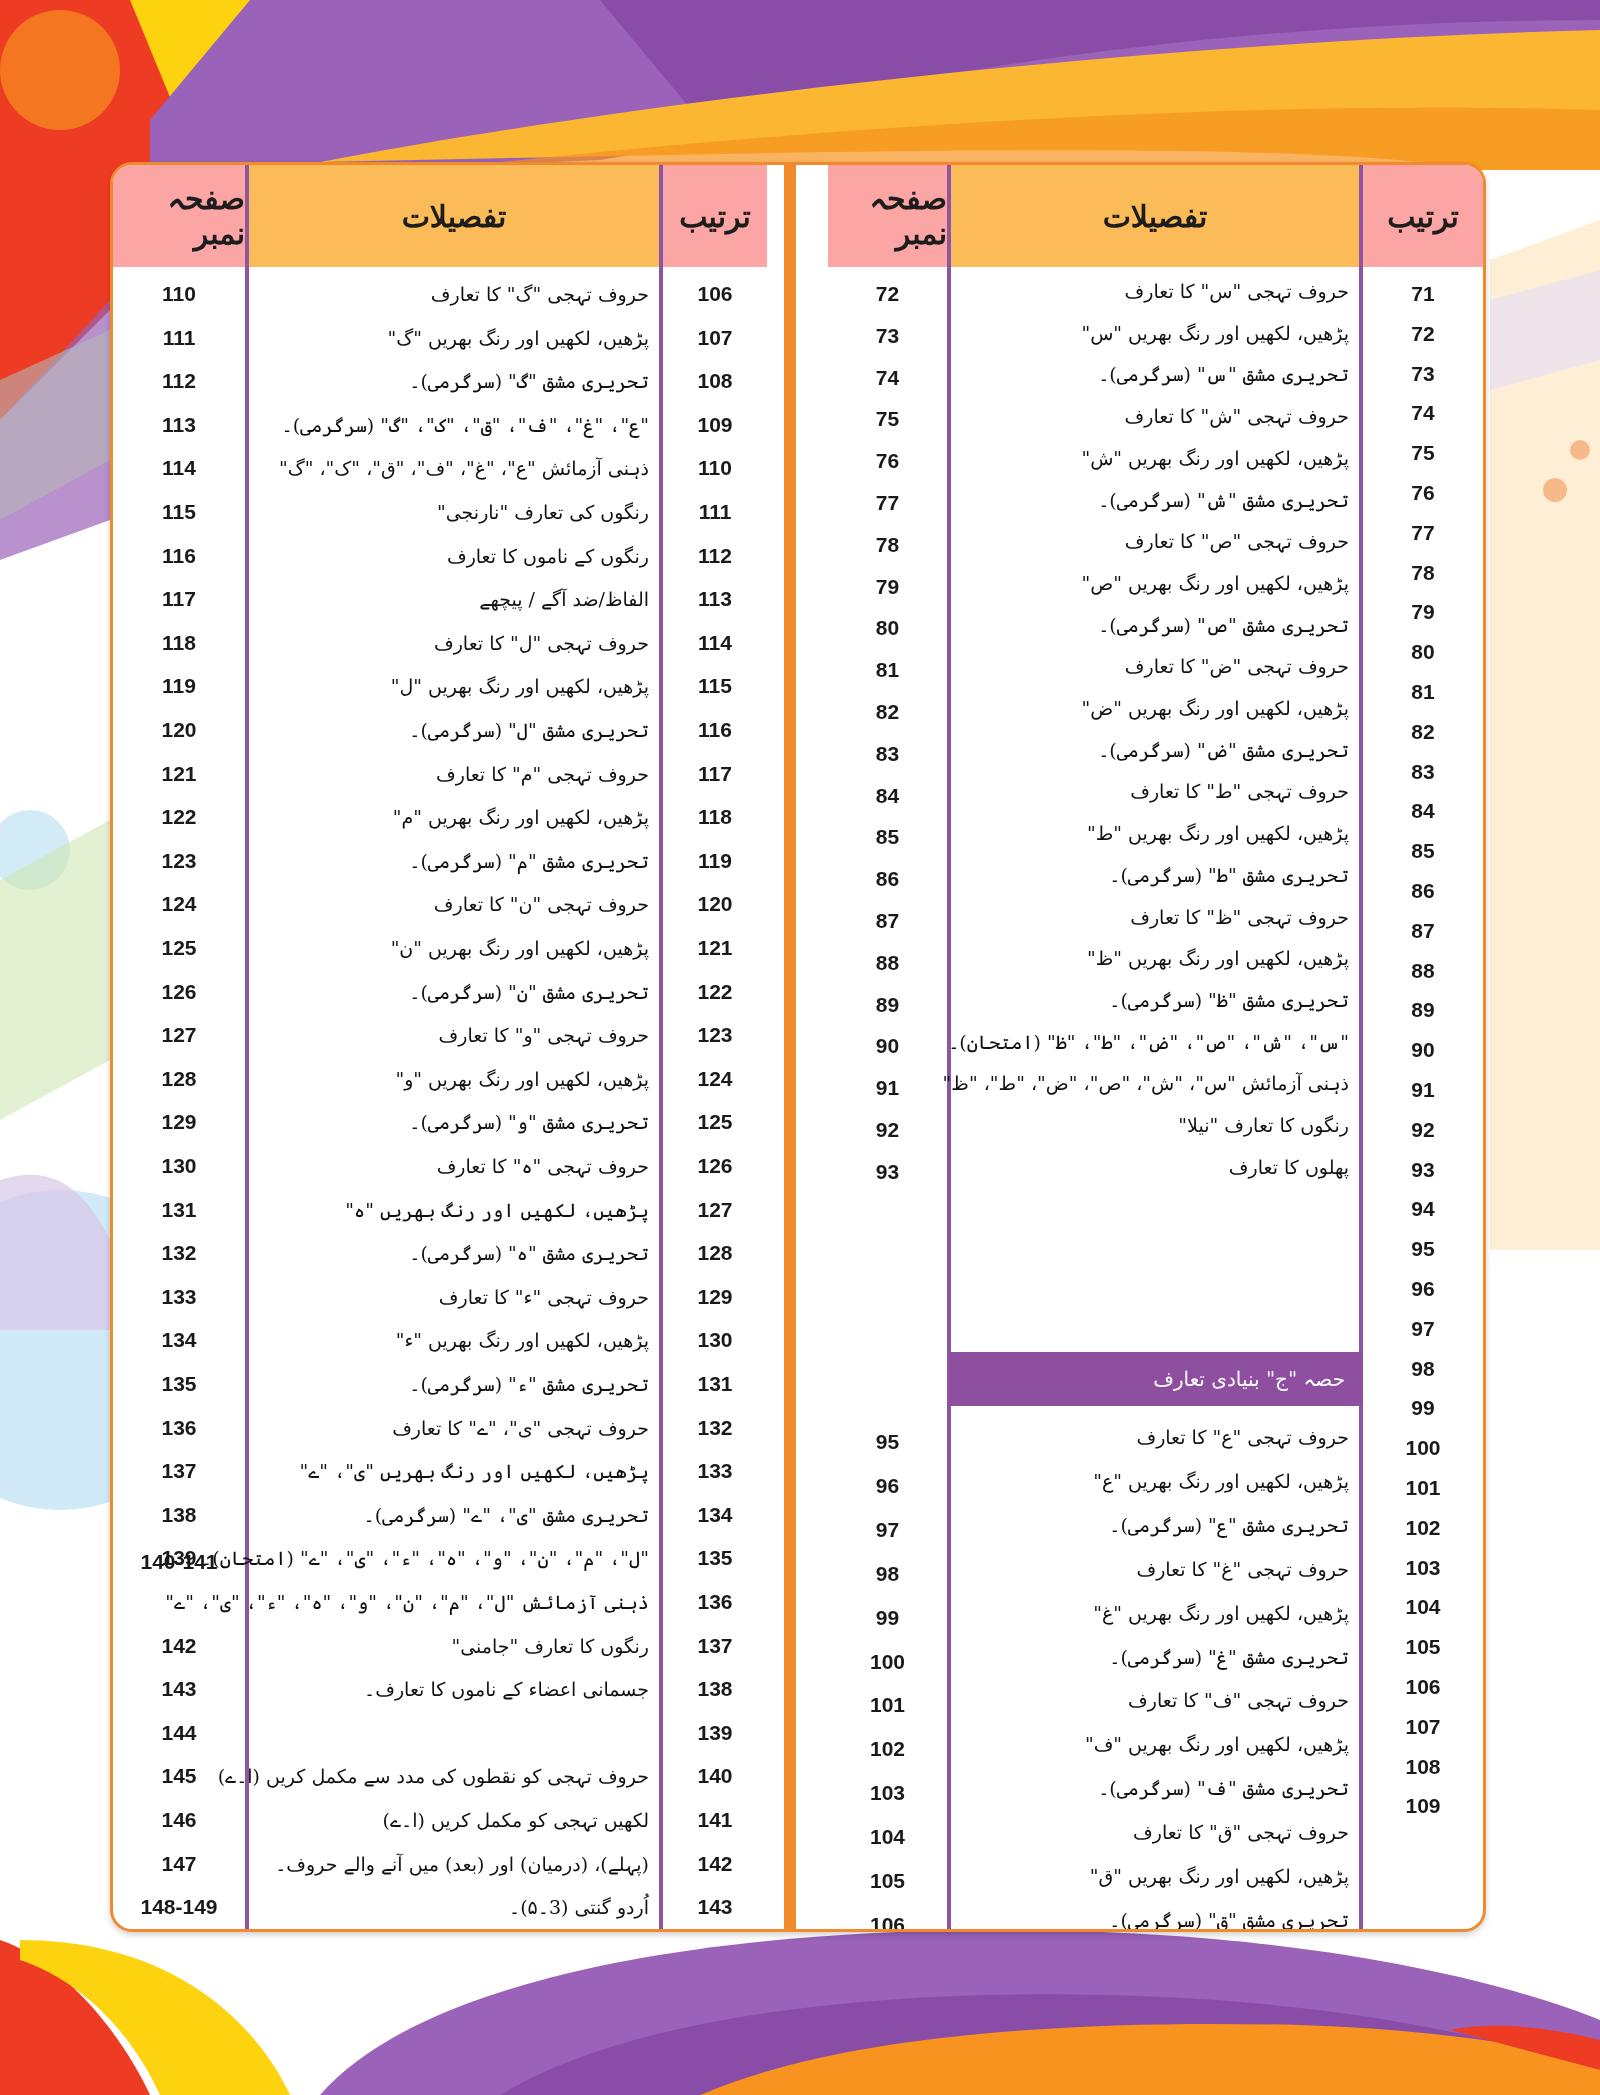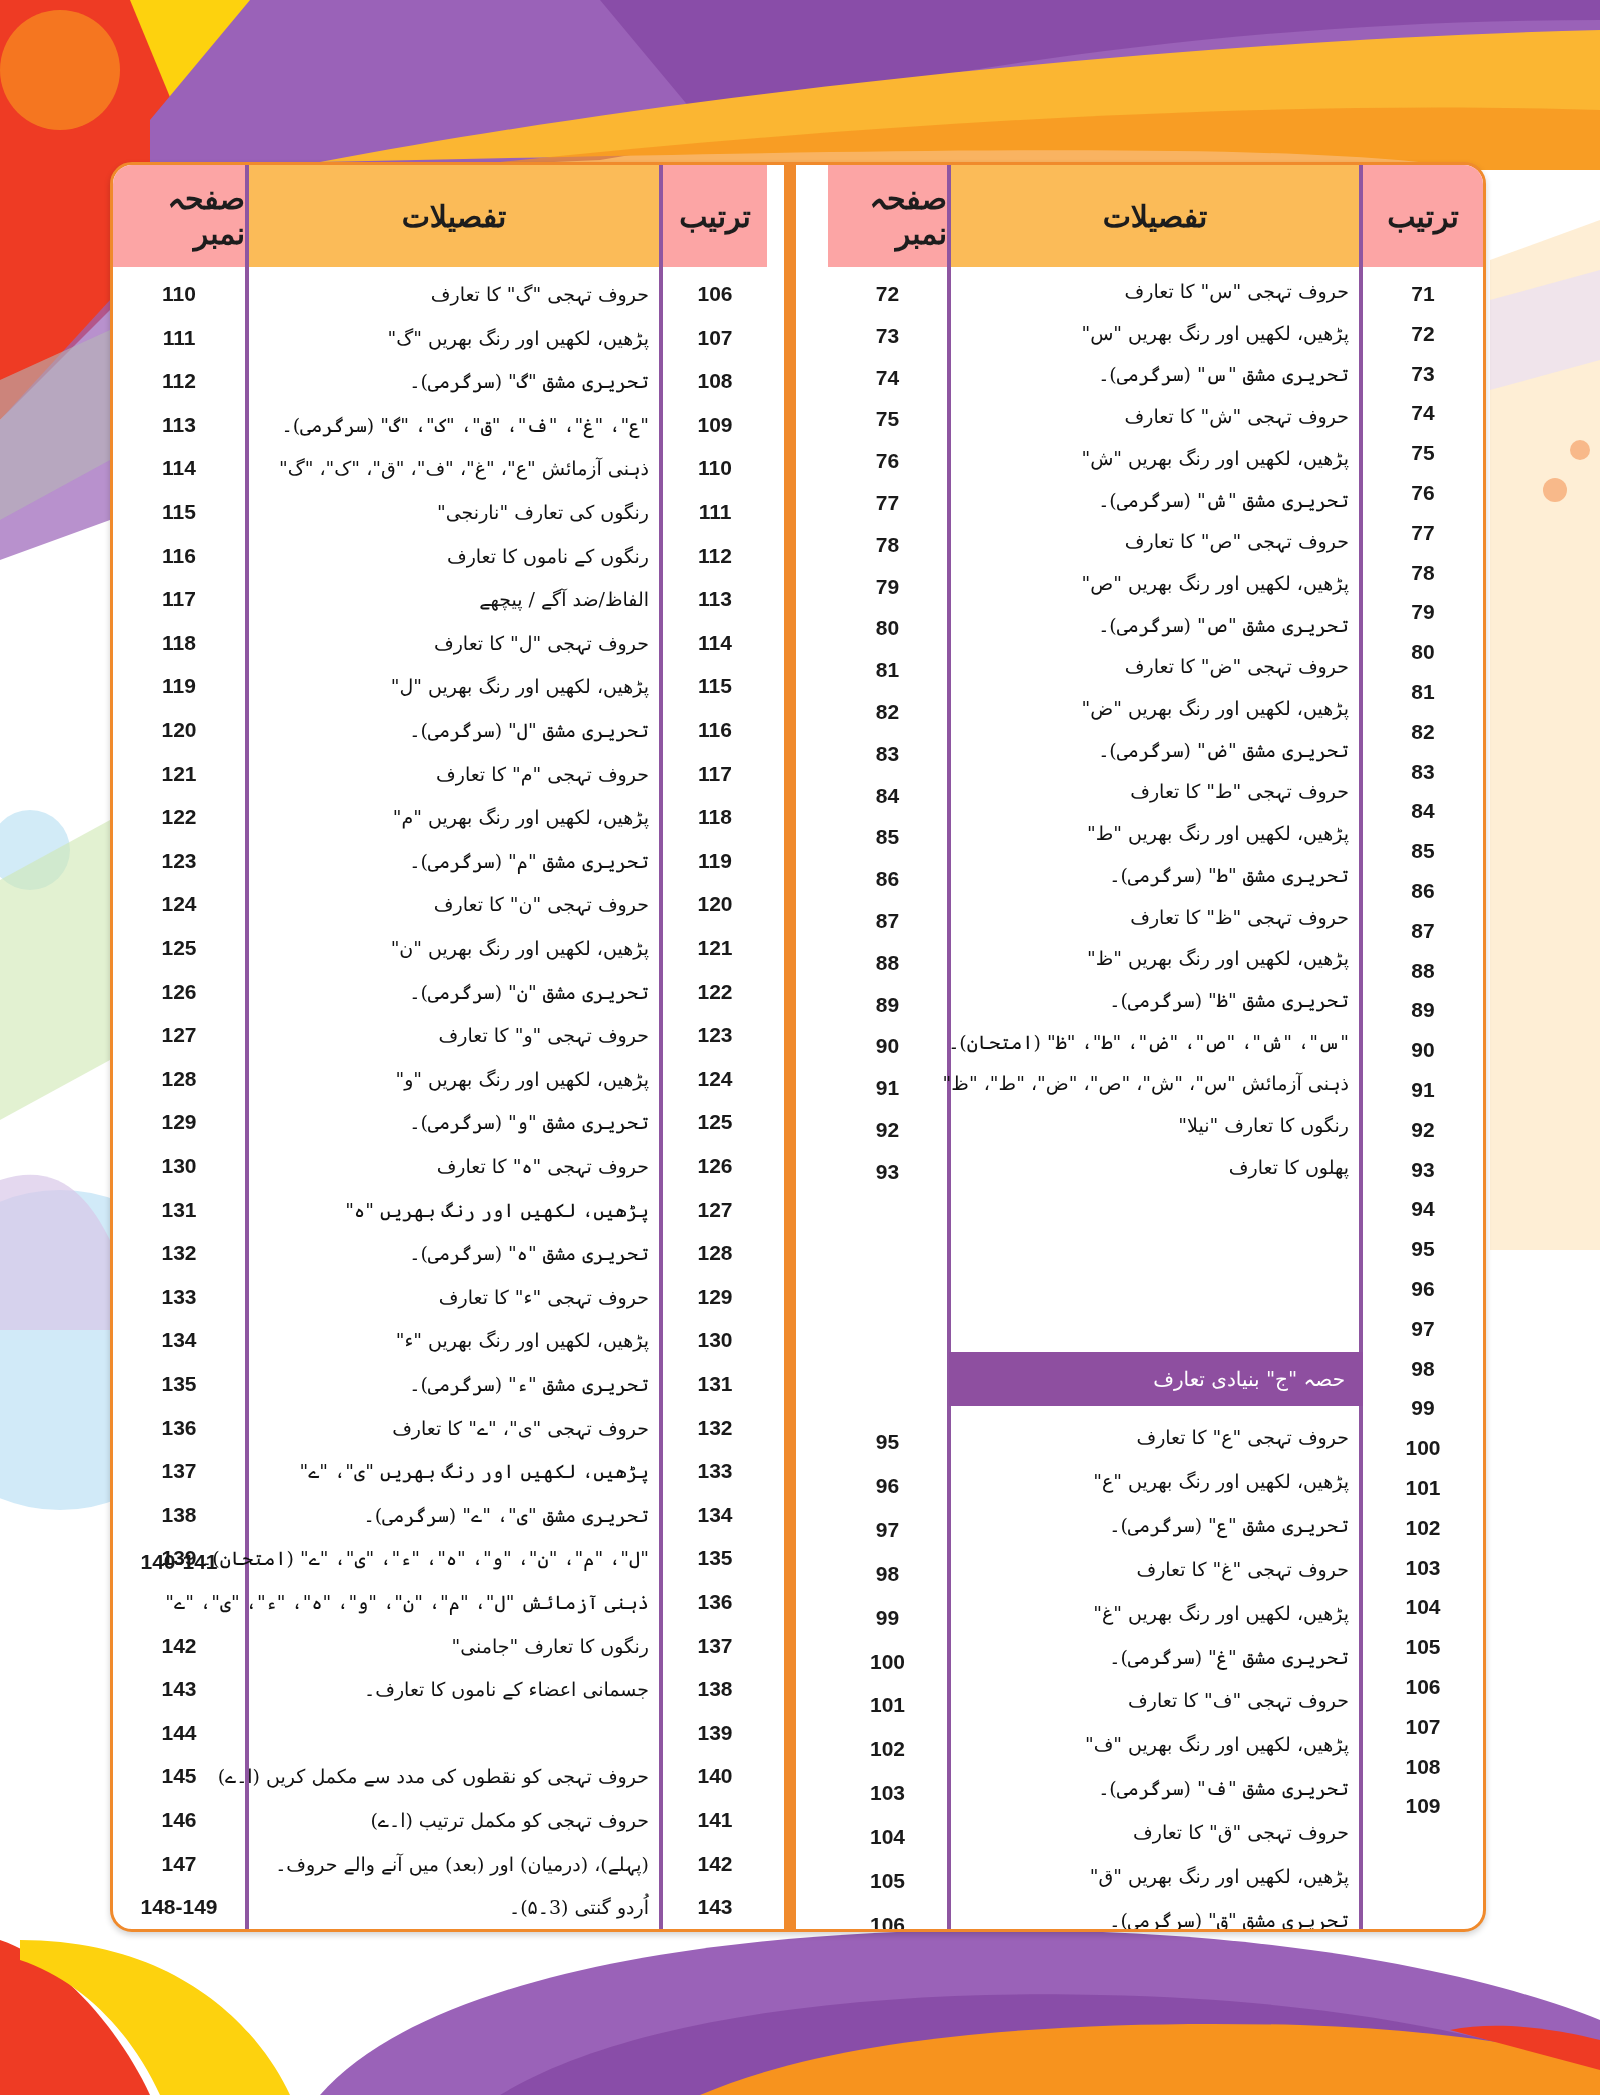"حروف تہجی کو مکمل ترتیب" div.txt { text: حروف تہجی کو مکمل ترتیب -> لکھیں تہجی کو مکمل کریں }
